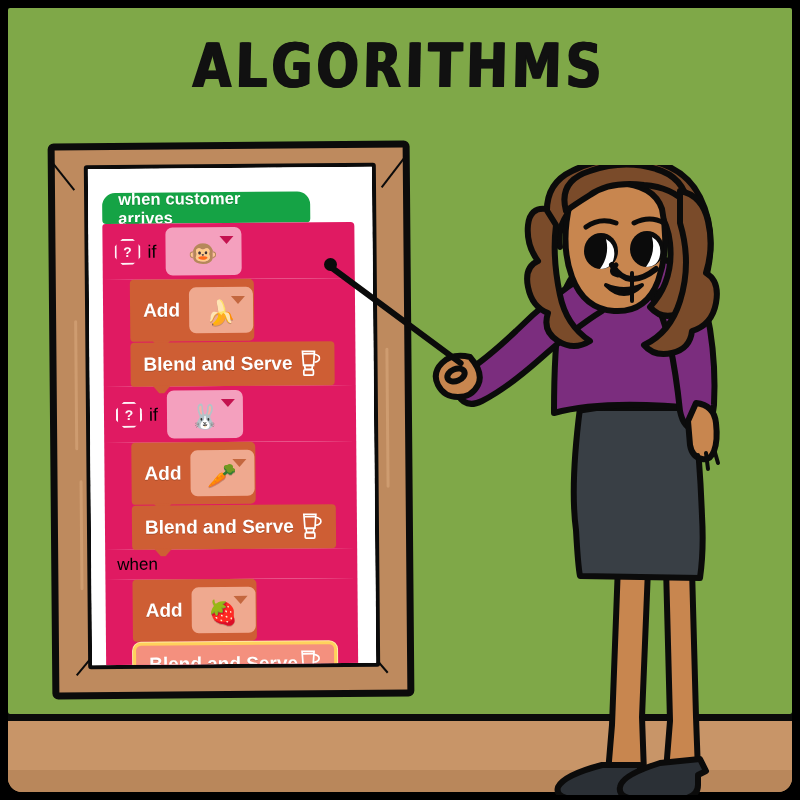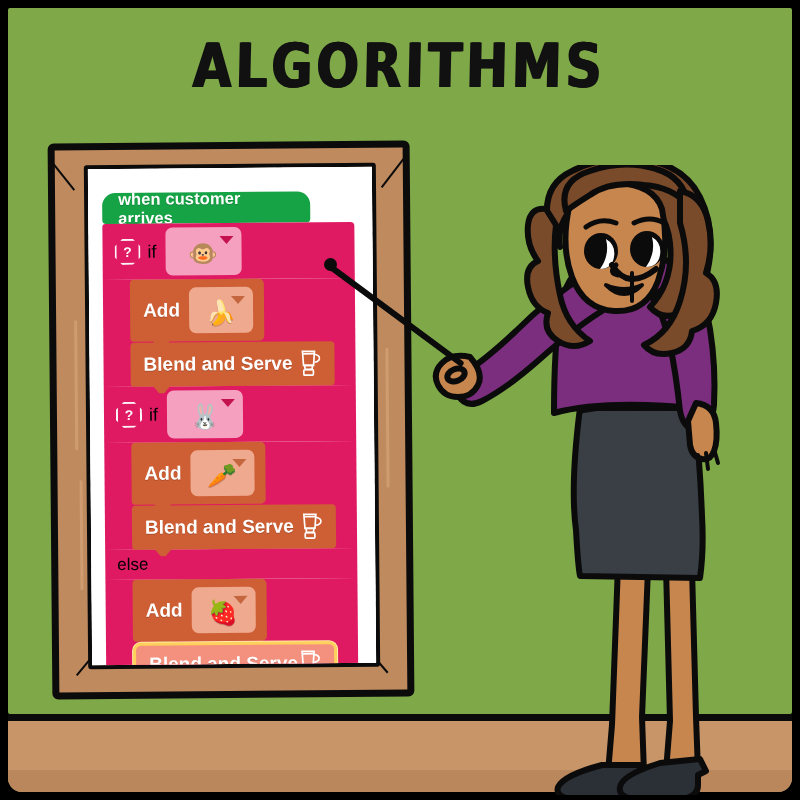"Add" .add-blk { width: 134px -> 124px }
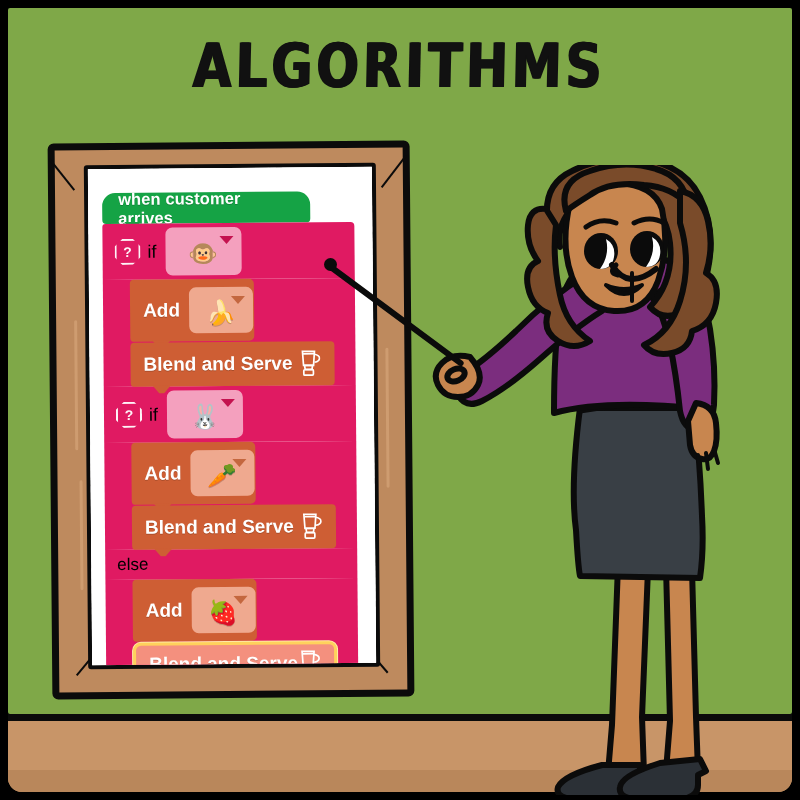"else" span { text: else -> when }
